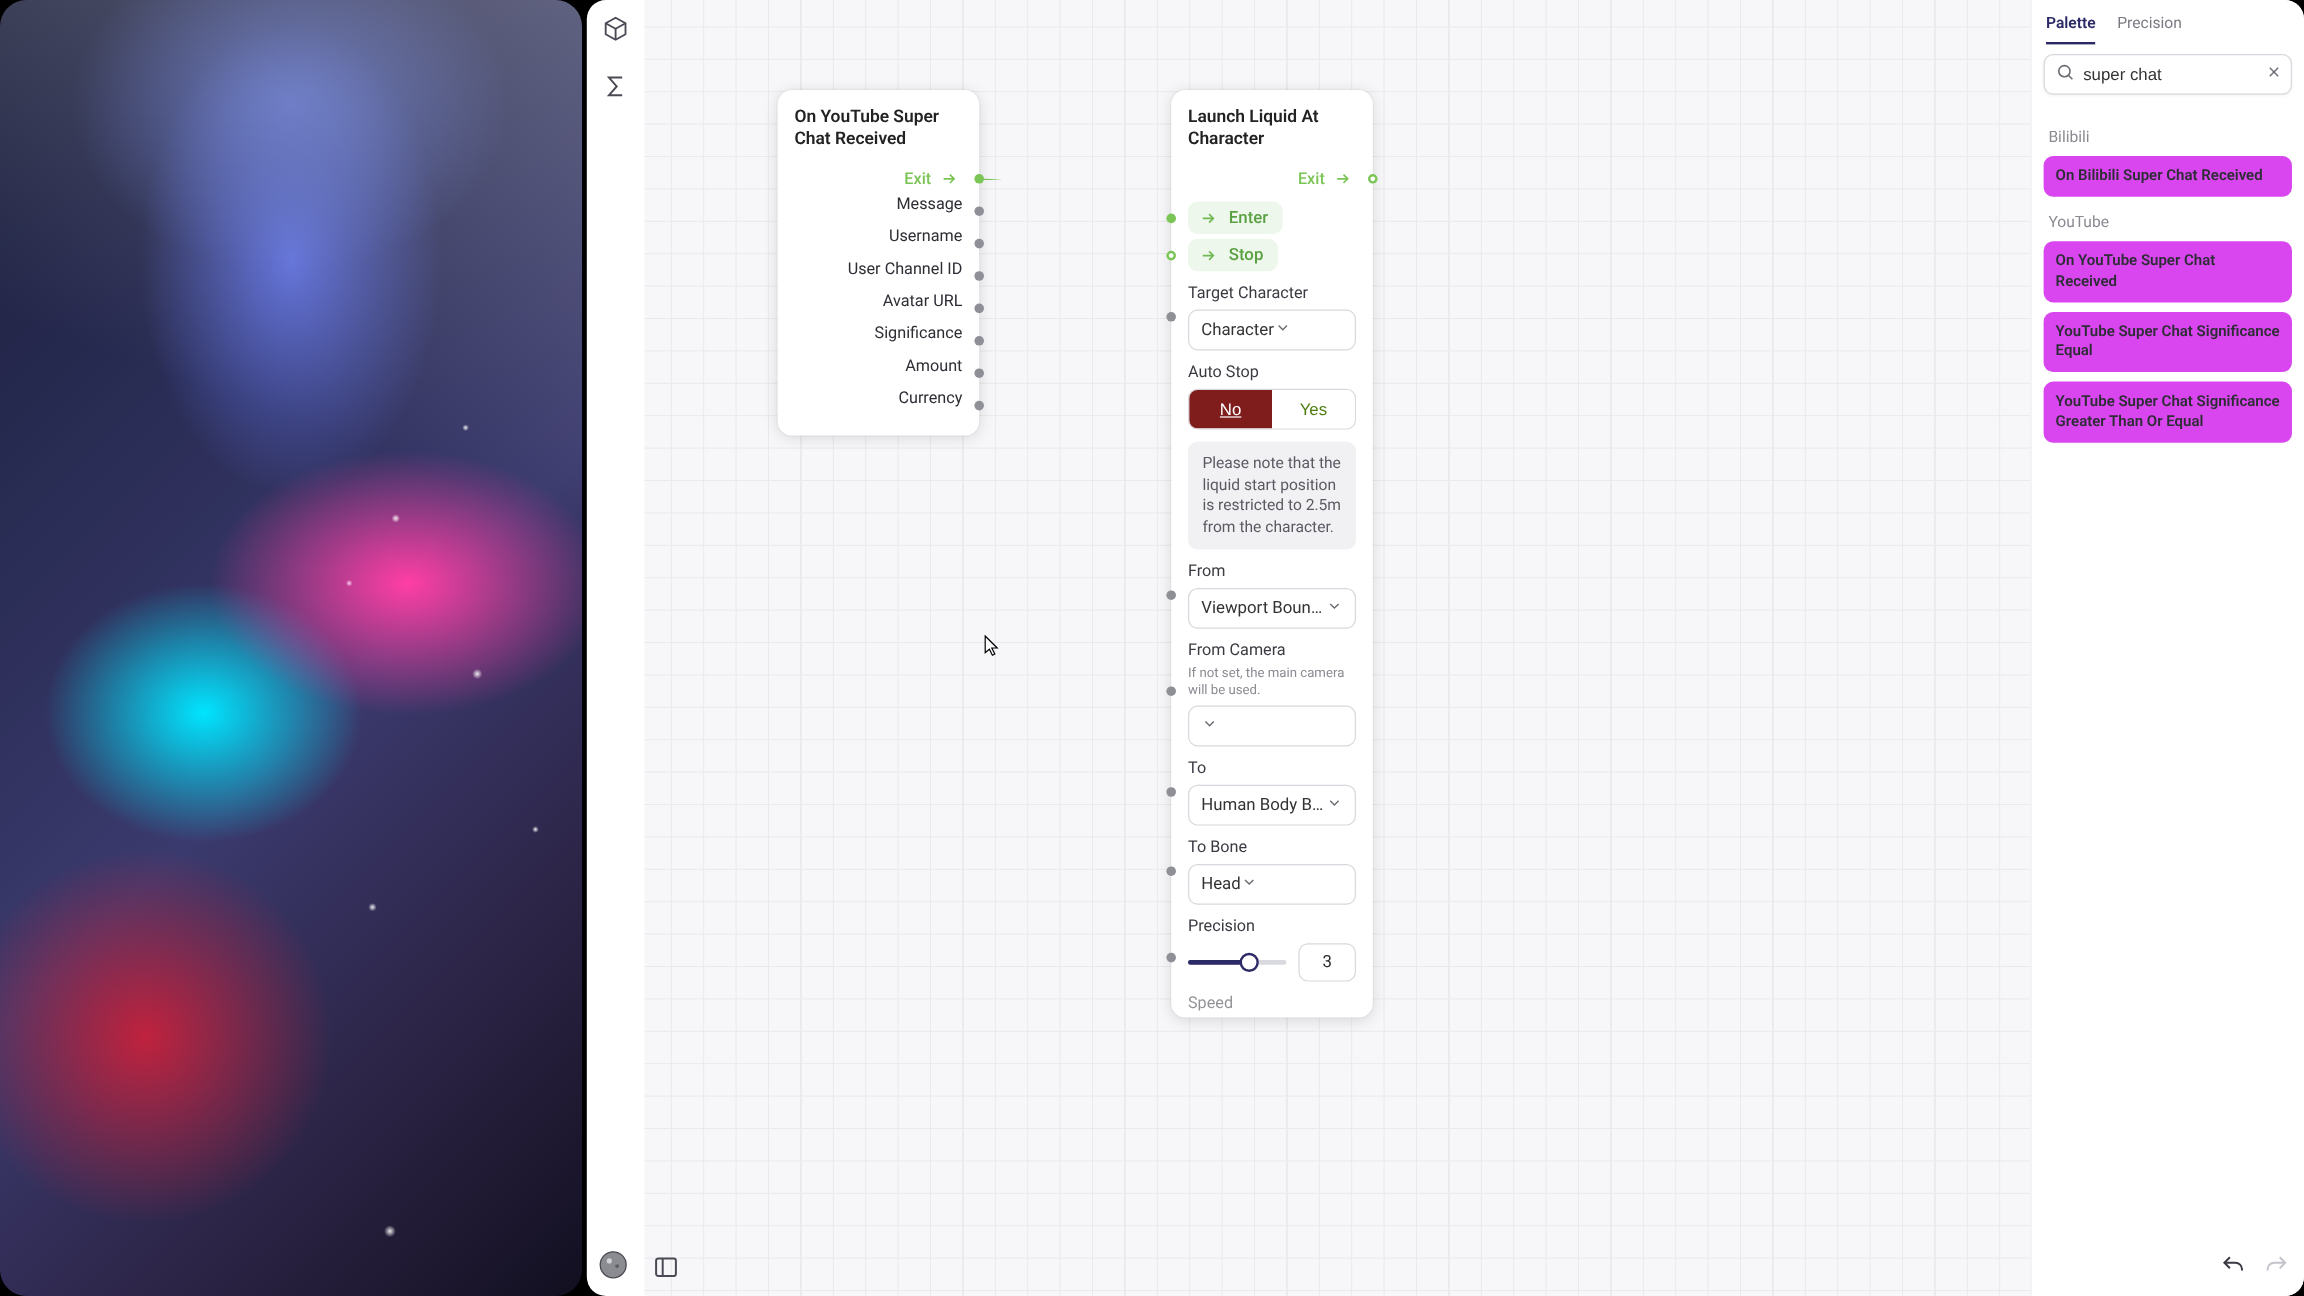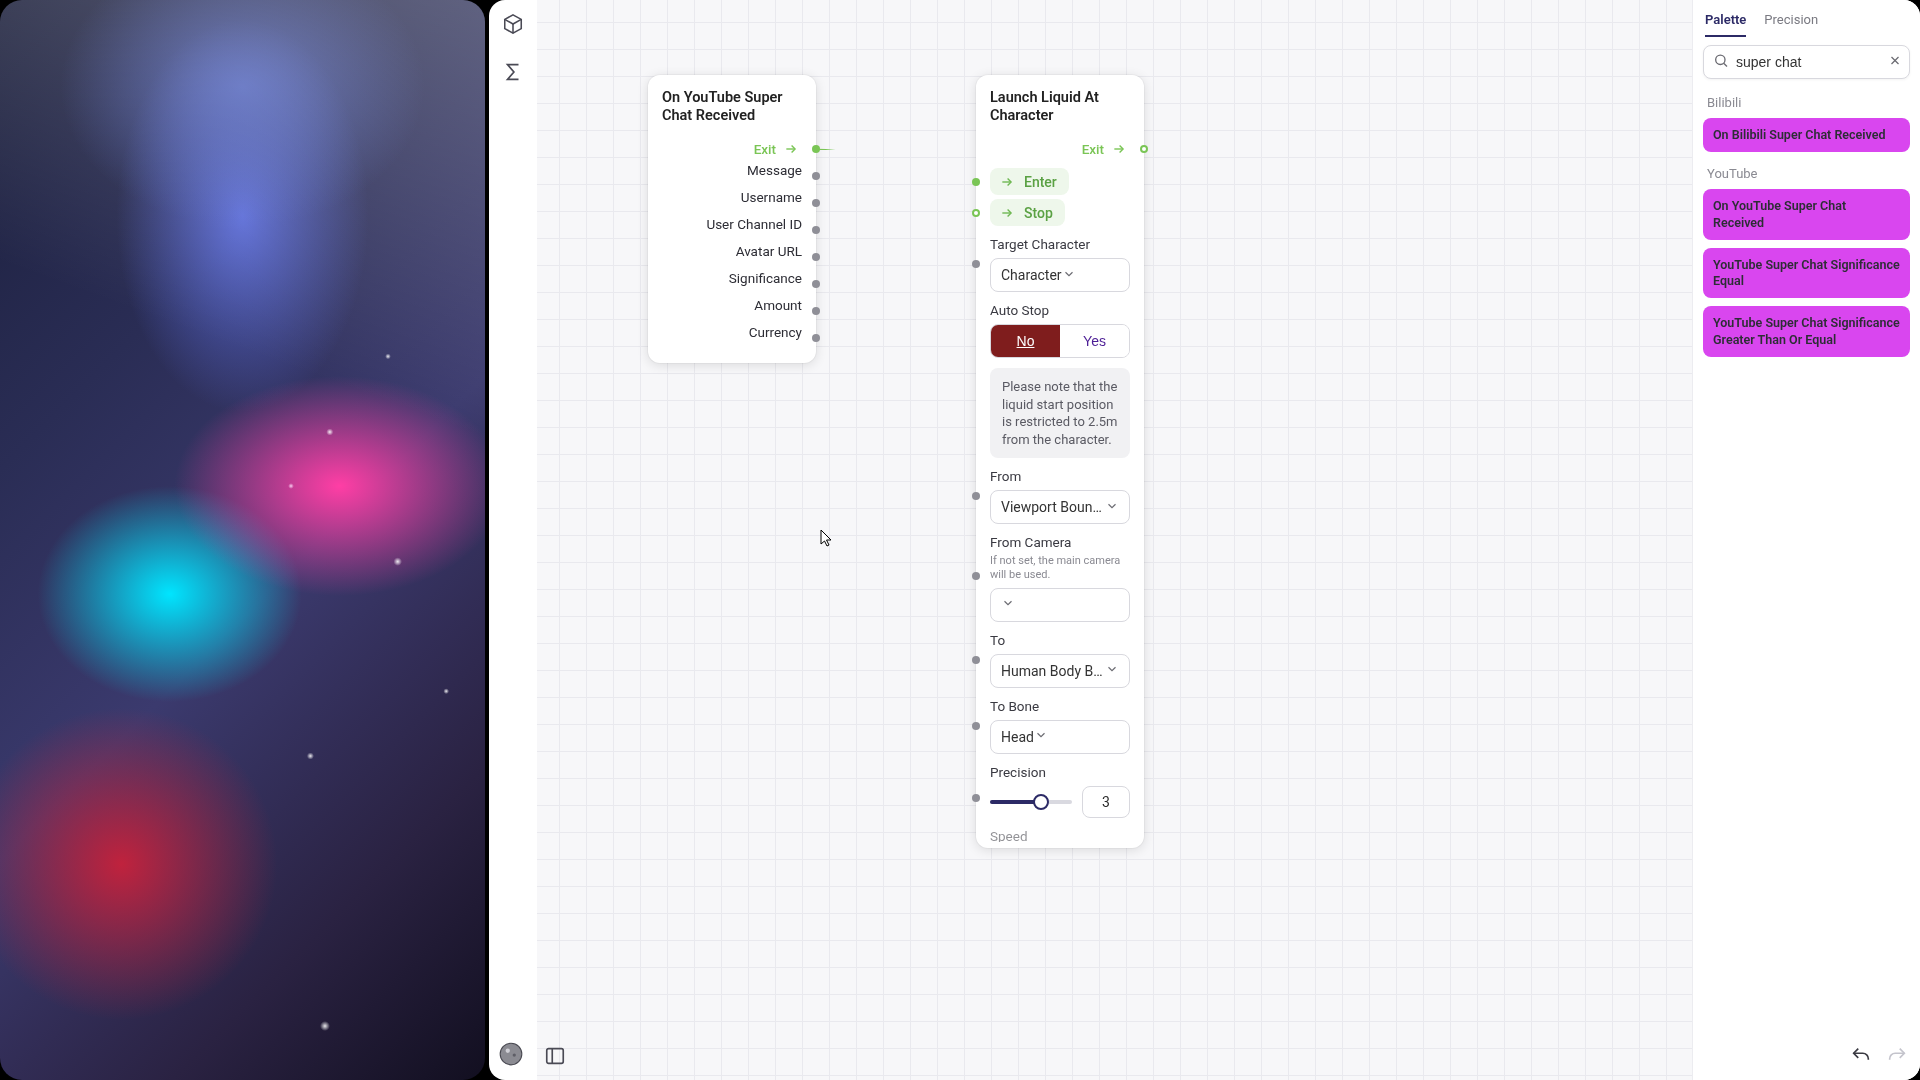"super chat" .searchwrap { margin: 8px 10px 6px 10px -> 8px 10px 18px 10px }
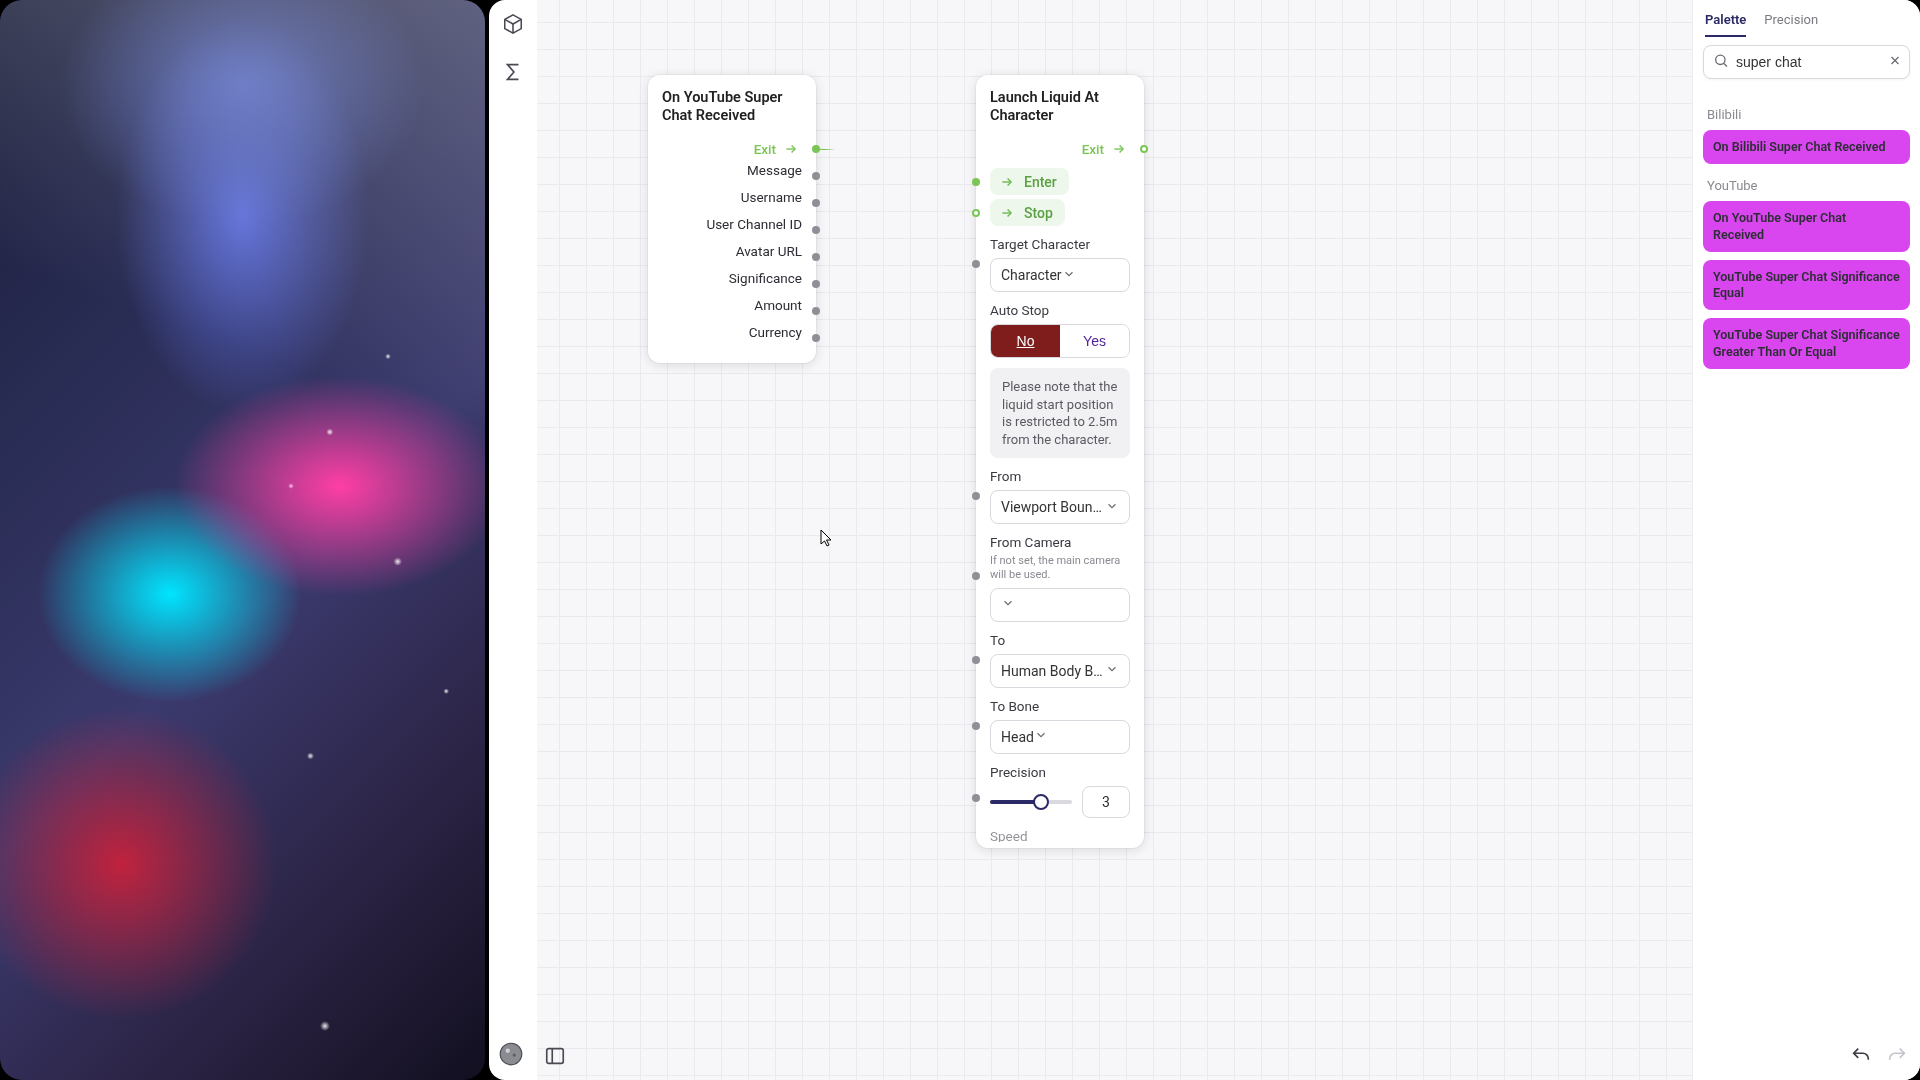"Yes" .seg button { color: #4c1d95 -> #4d7c0f }
